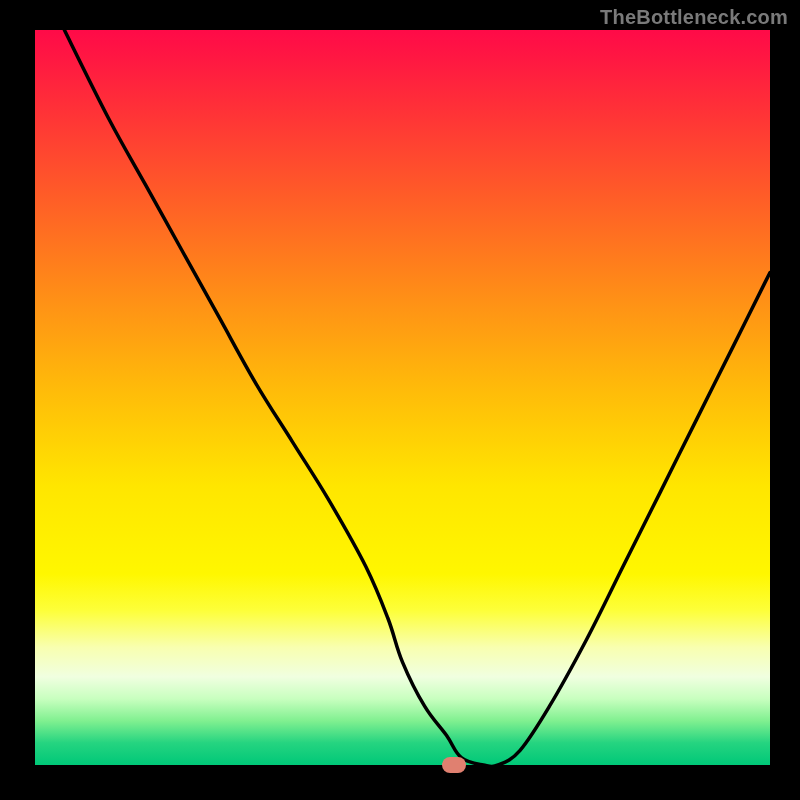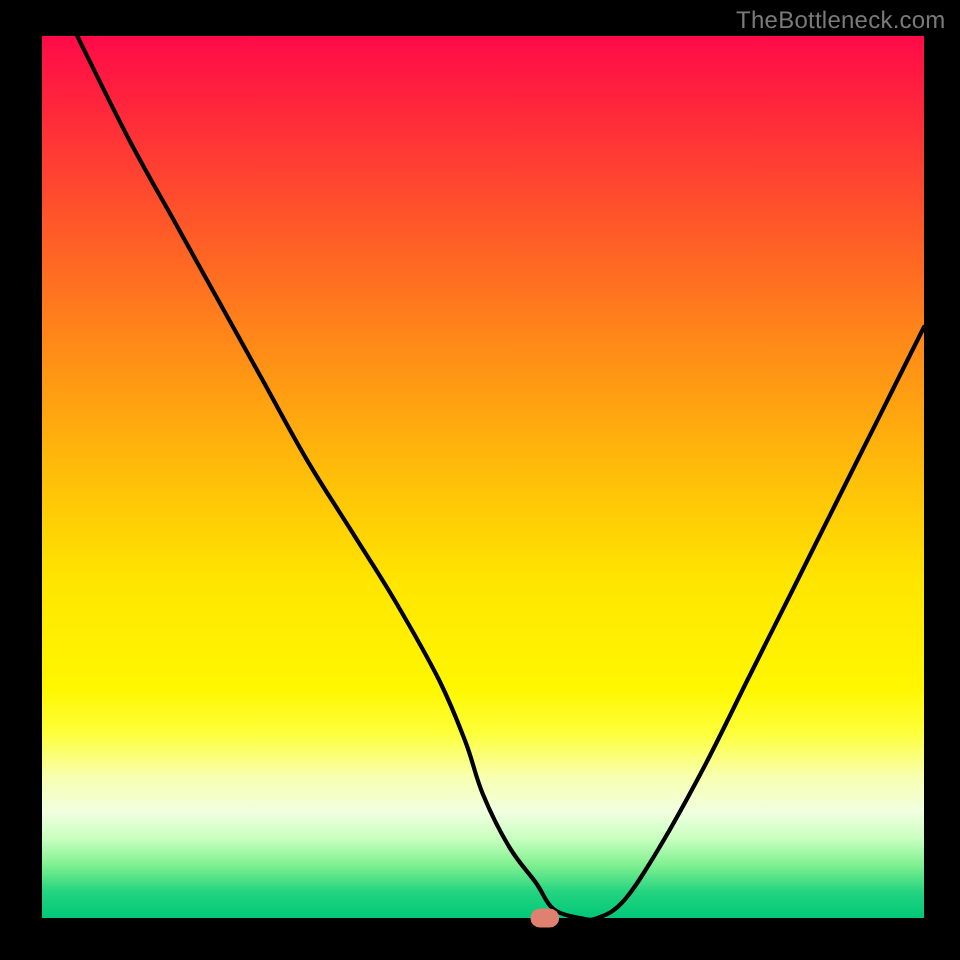"TheBottleneck.com" .watermark { font-weight: 400 -> 700 }
